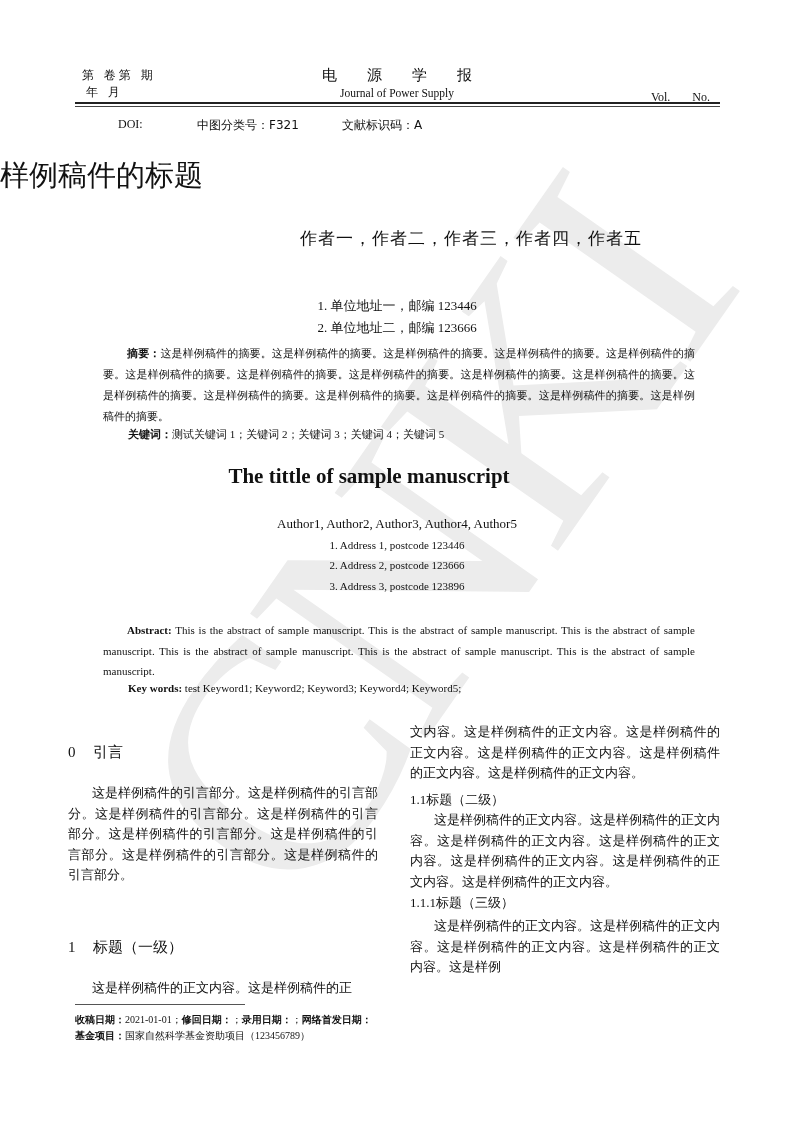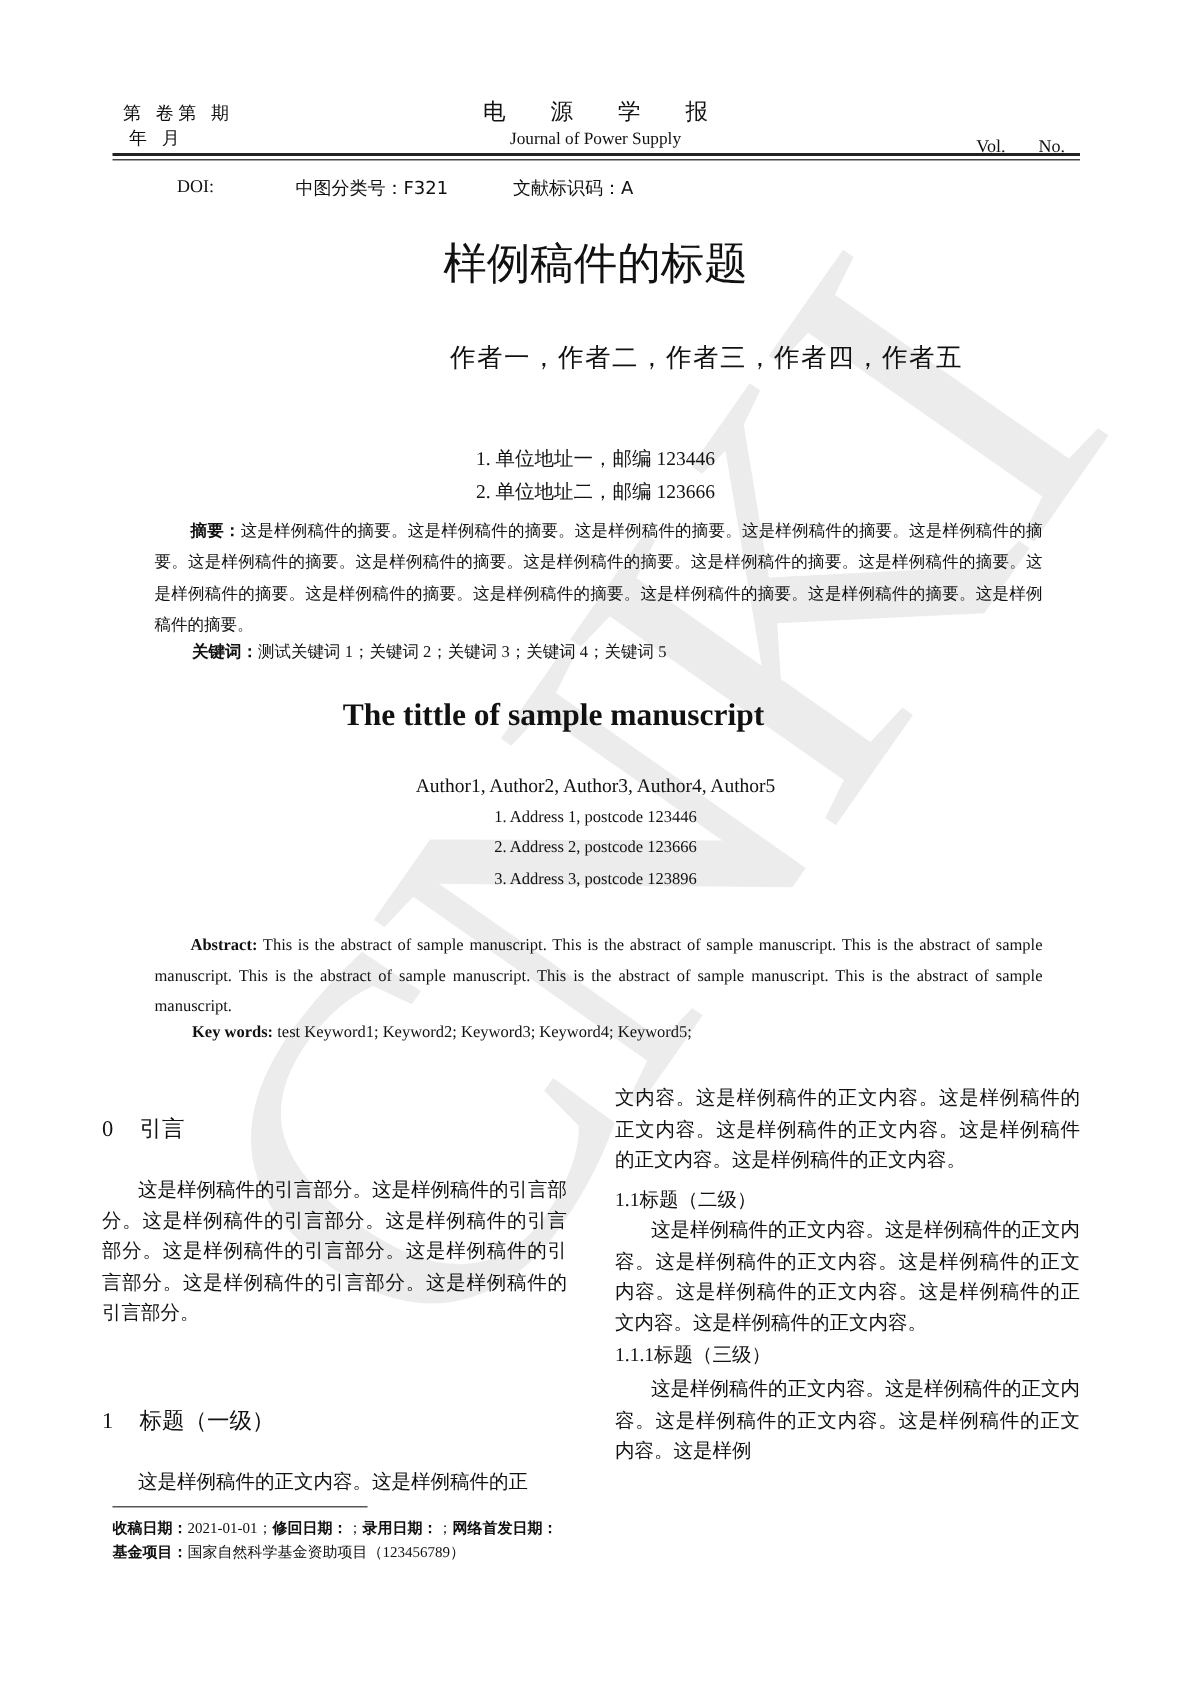"样例稿件的标题" .title-cn { text-align: center -> left }
